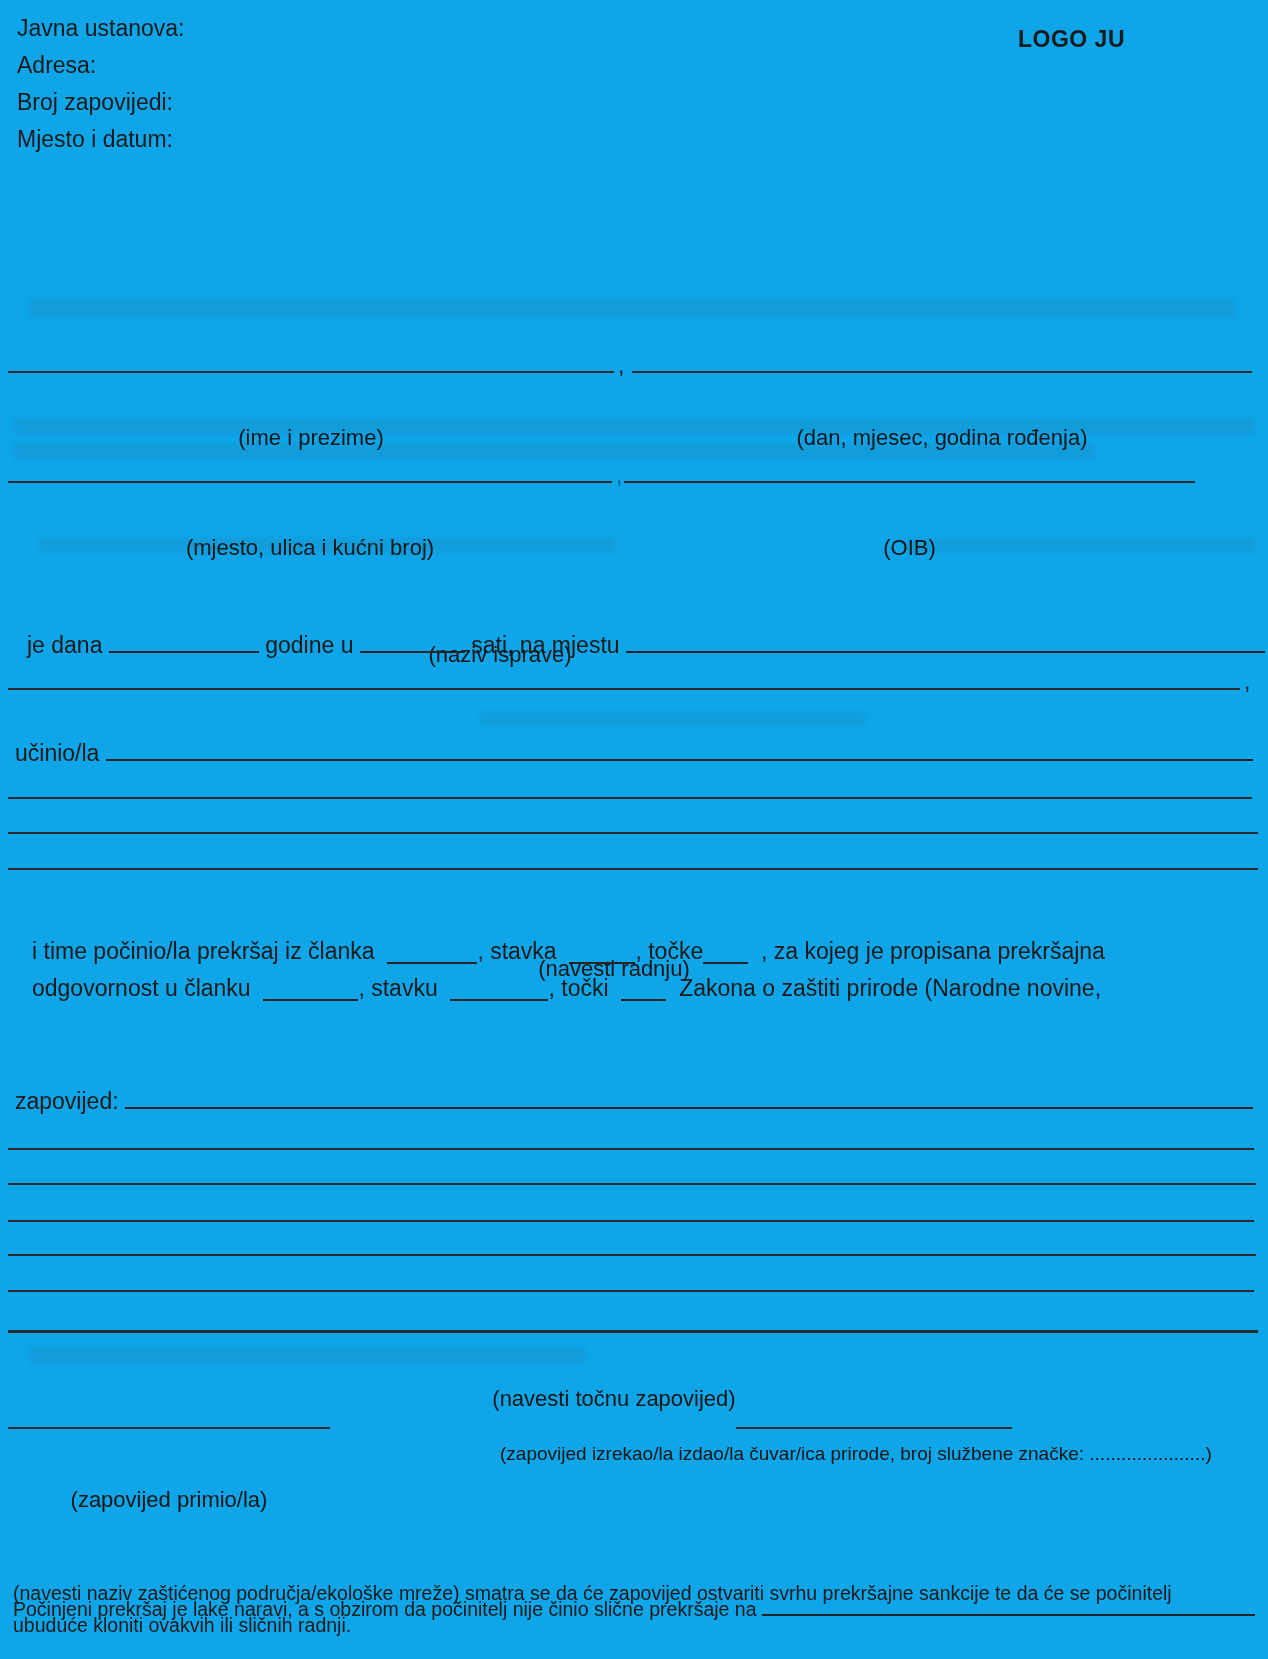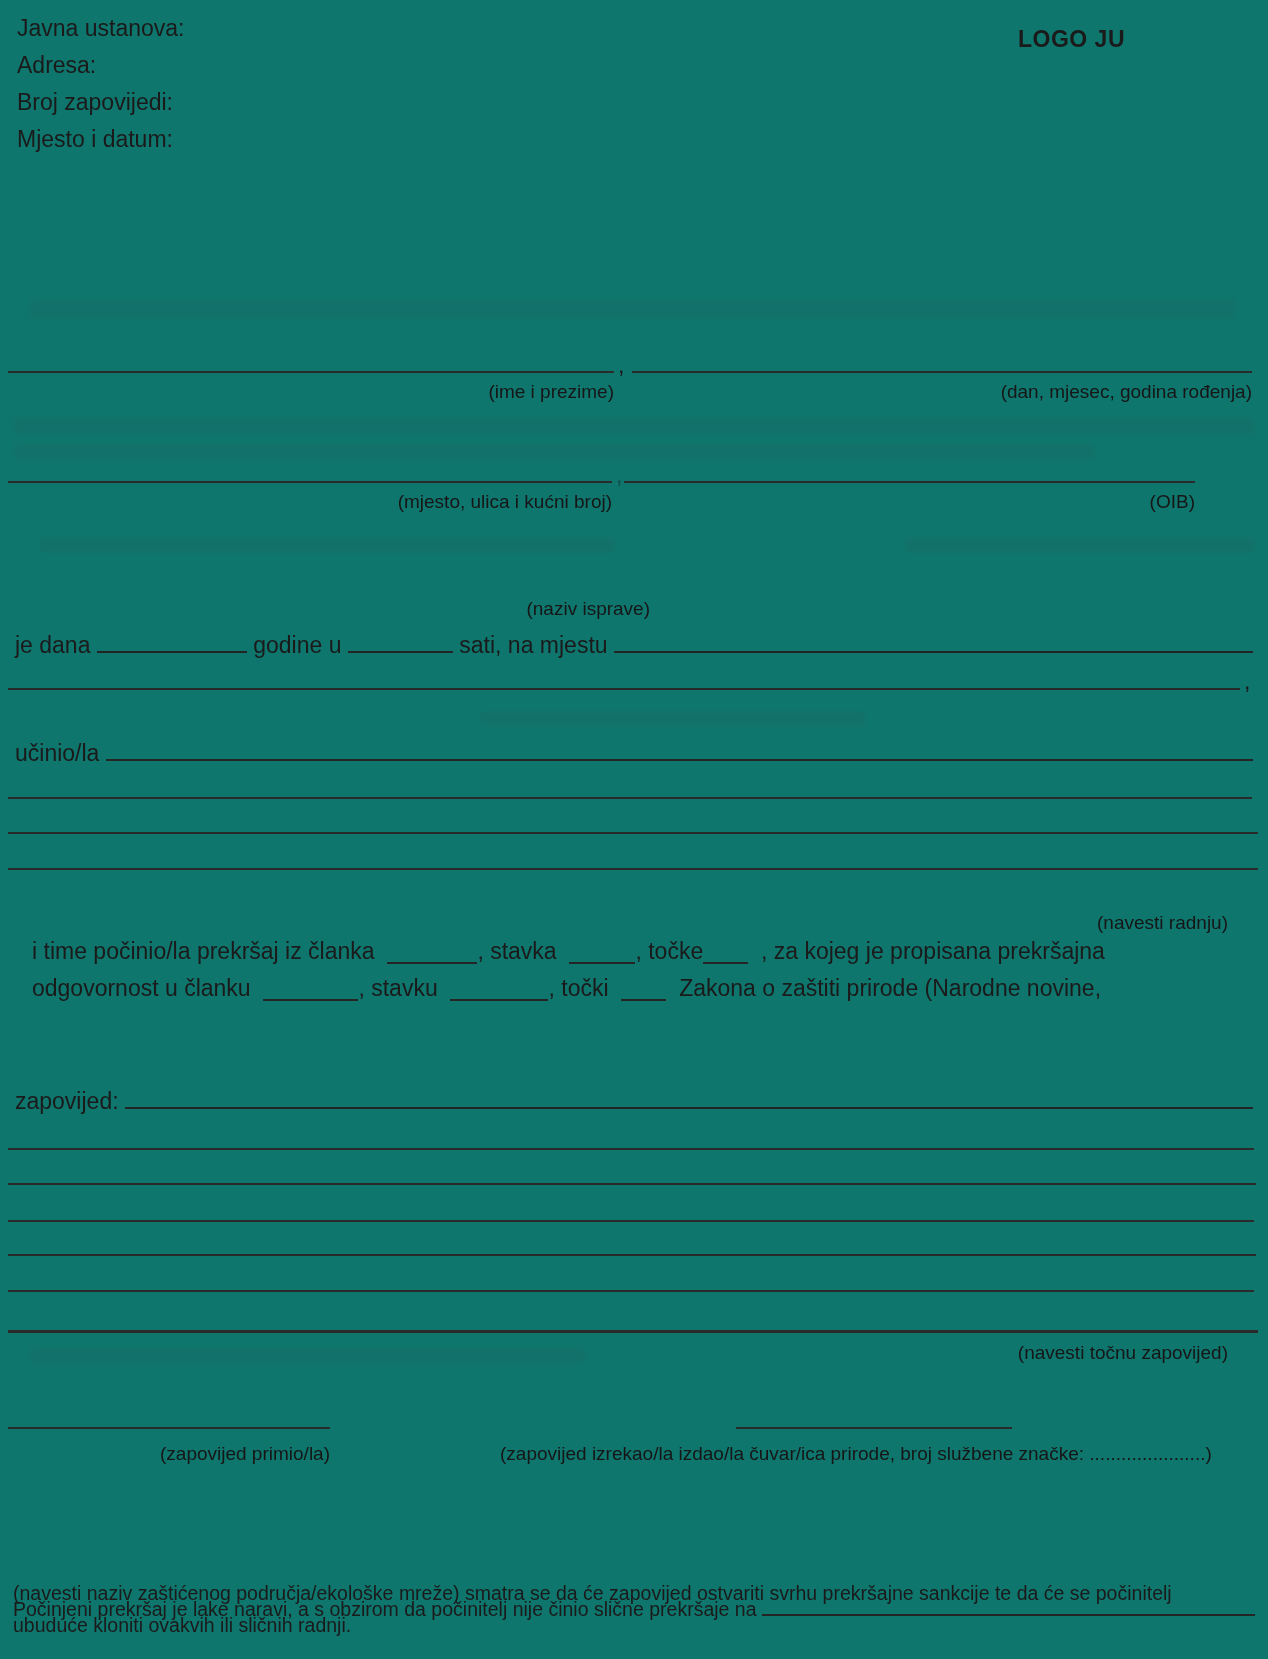"Javna ustanova:" .page { background: #0f766e -> #0ea5e9 }
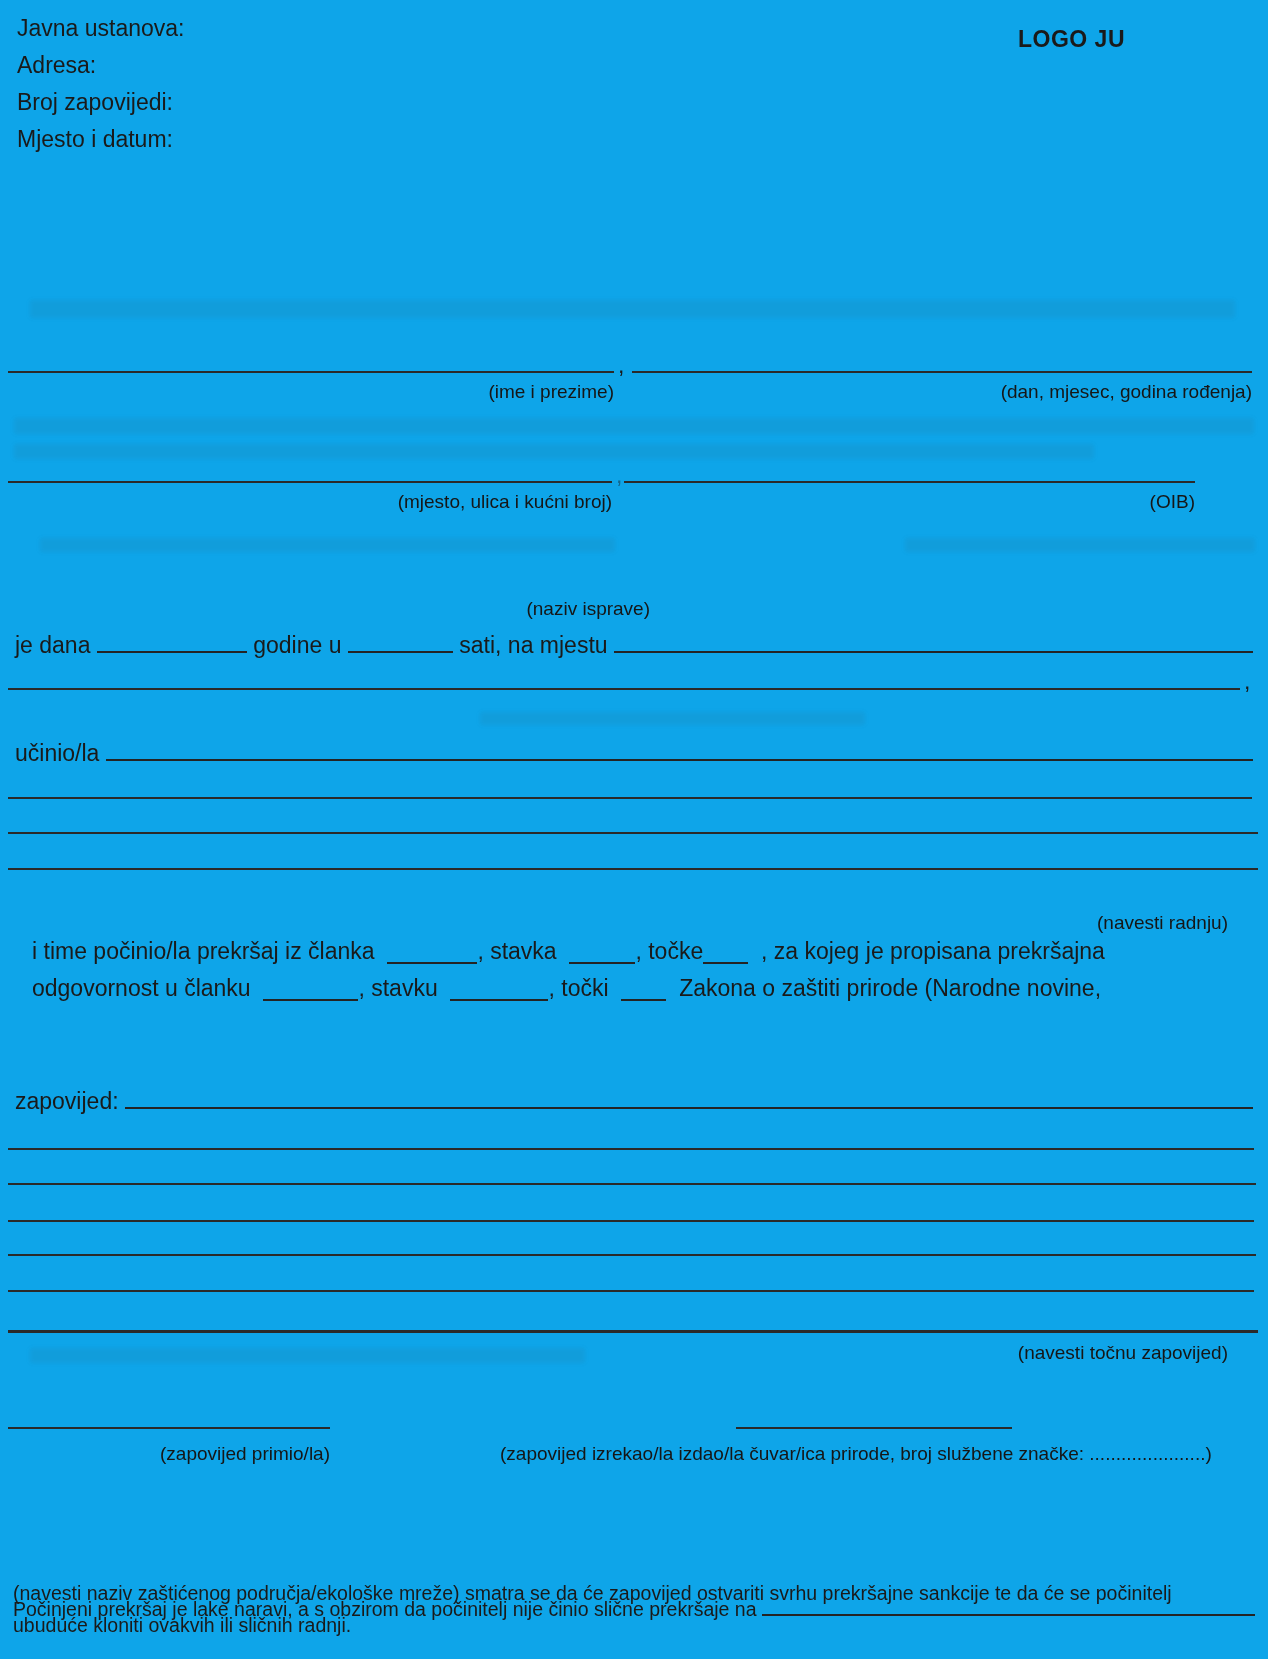"(ime i prezime)" .capbox { font-size: 19px -> 22px; margin-top: none -> 44px; text-align: right -> center }
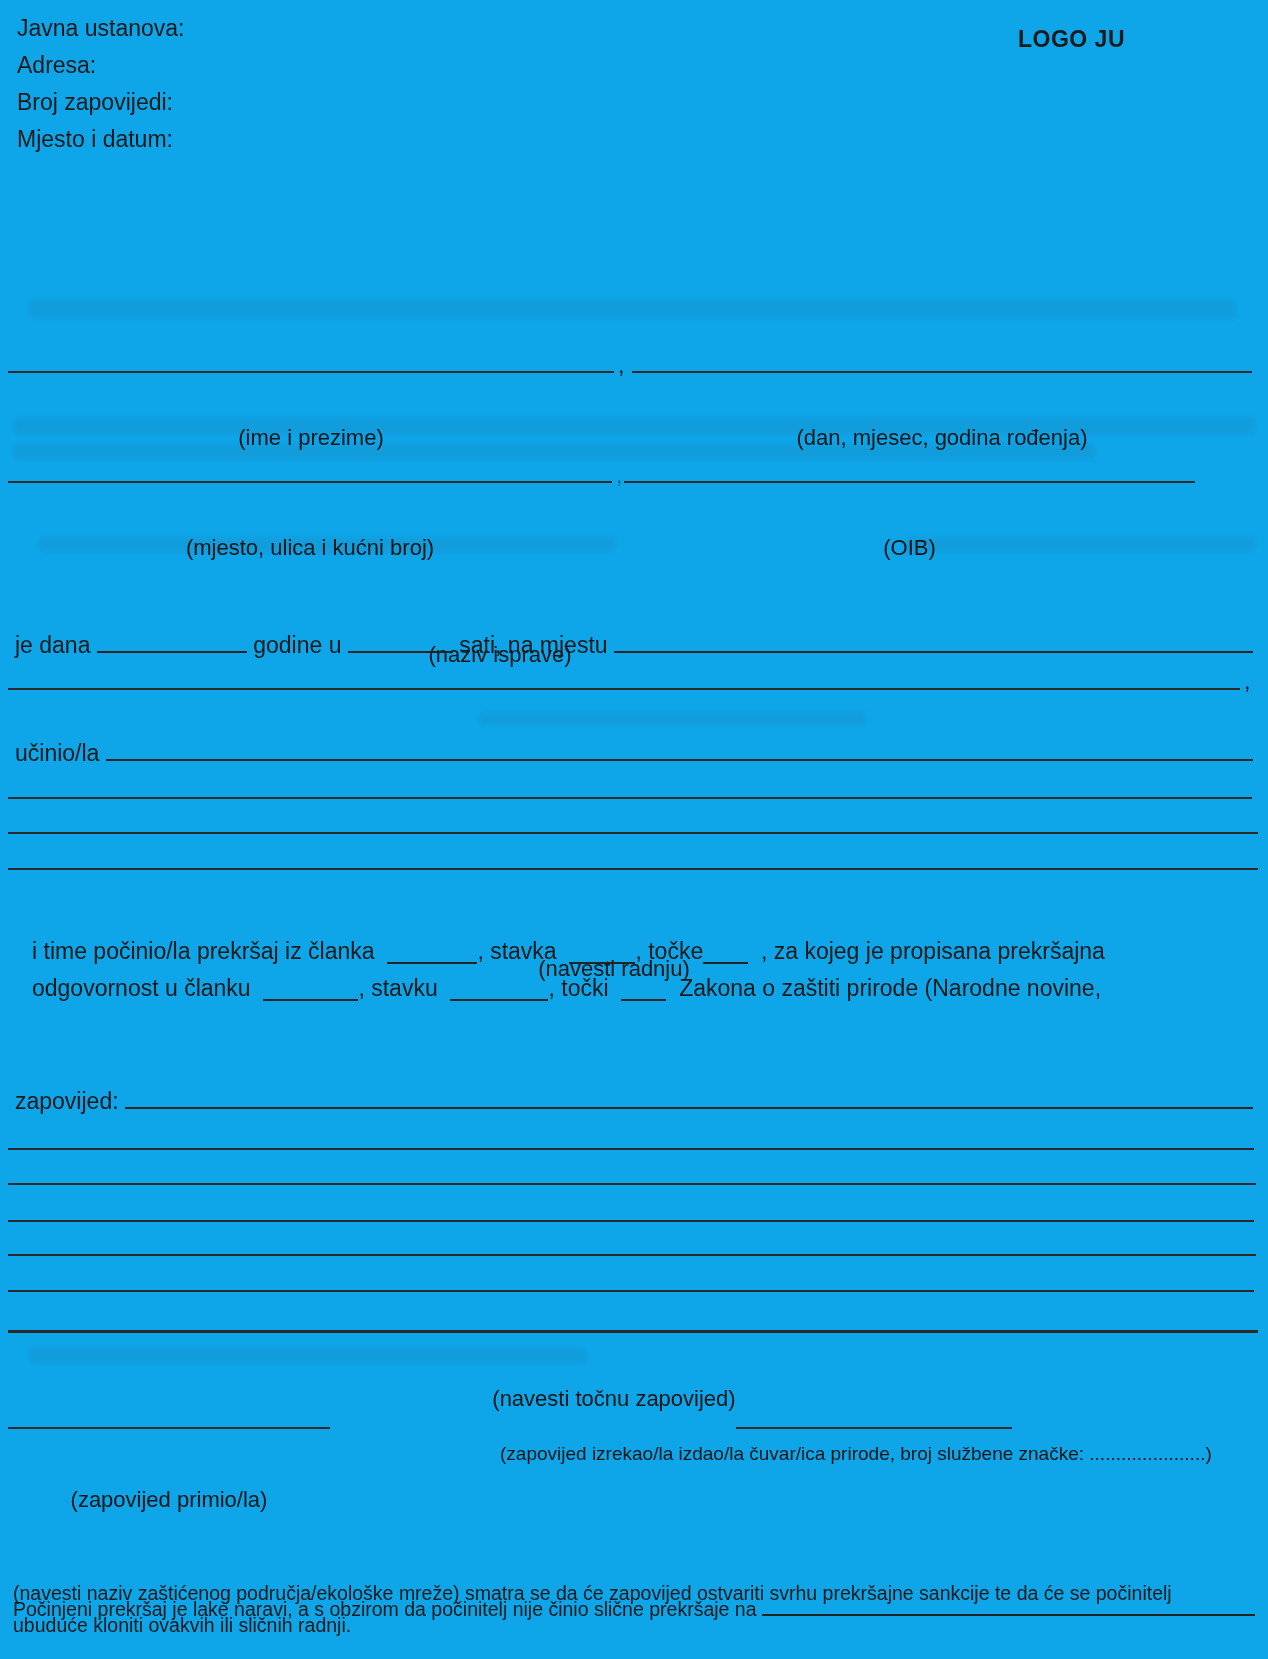"je dana" div.row { left: 15px -> 27px }
